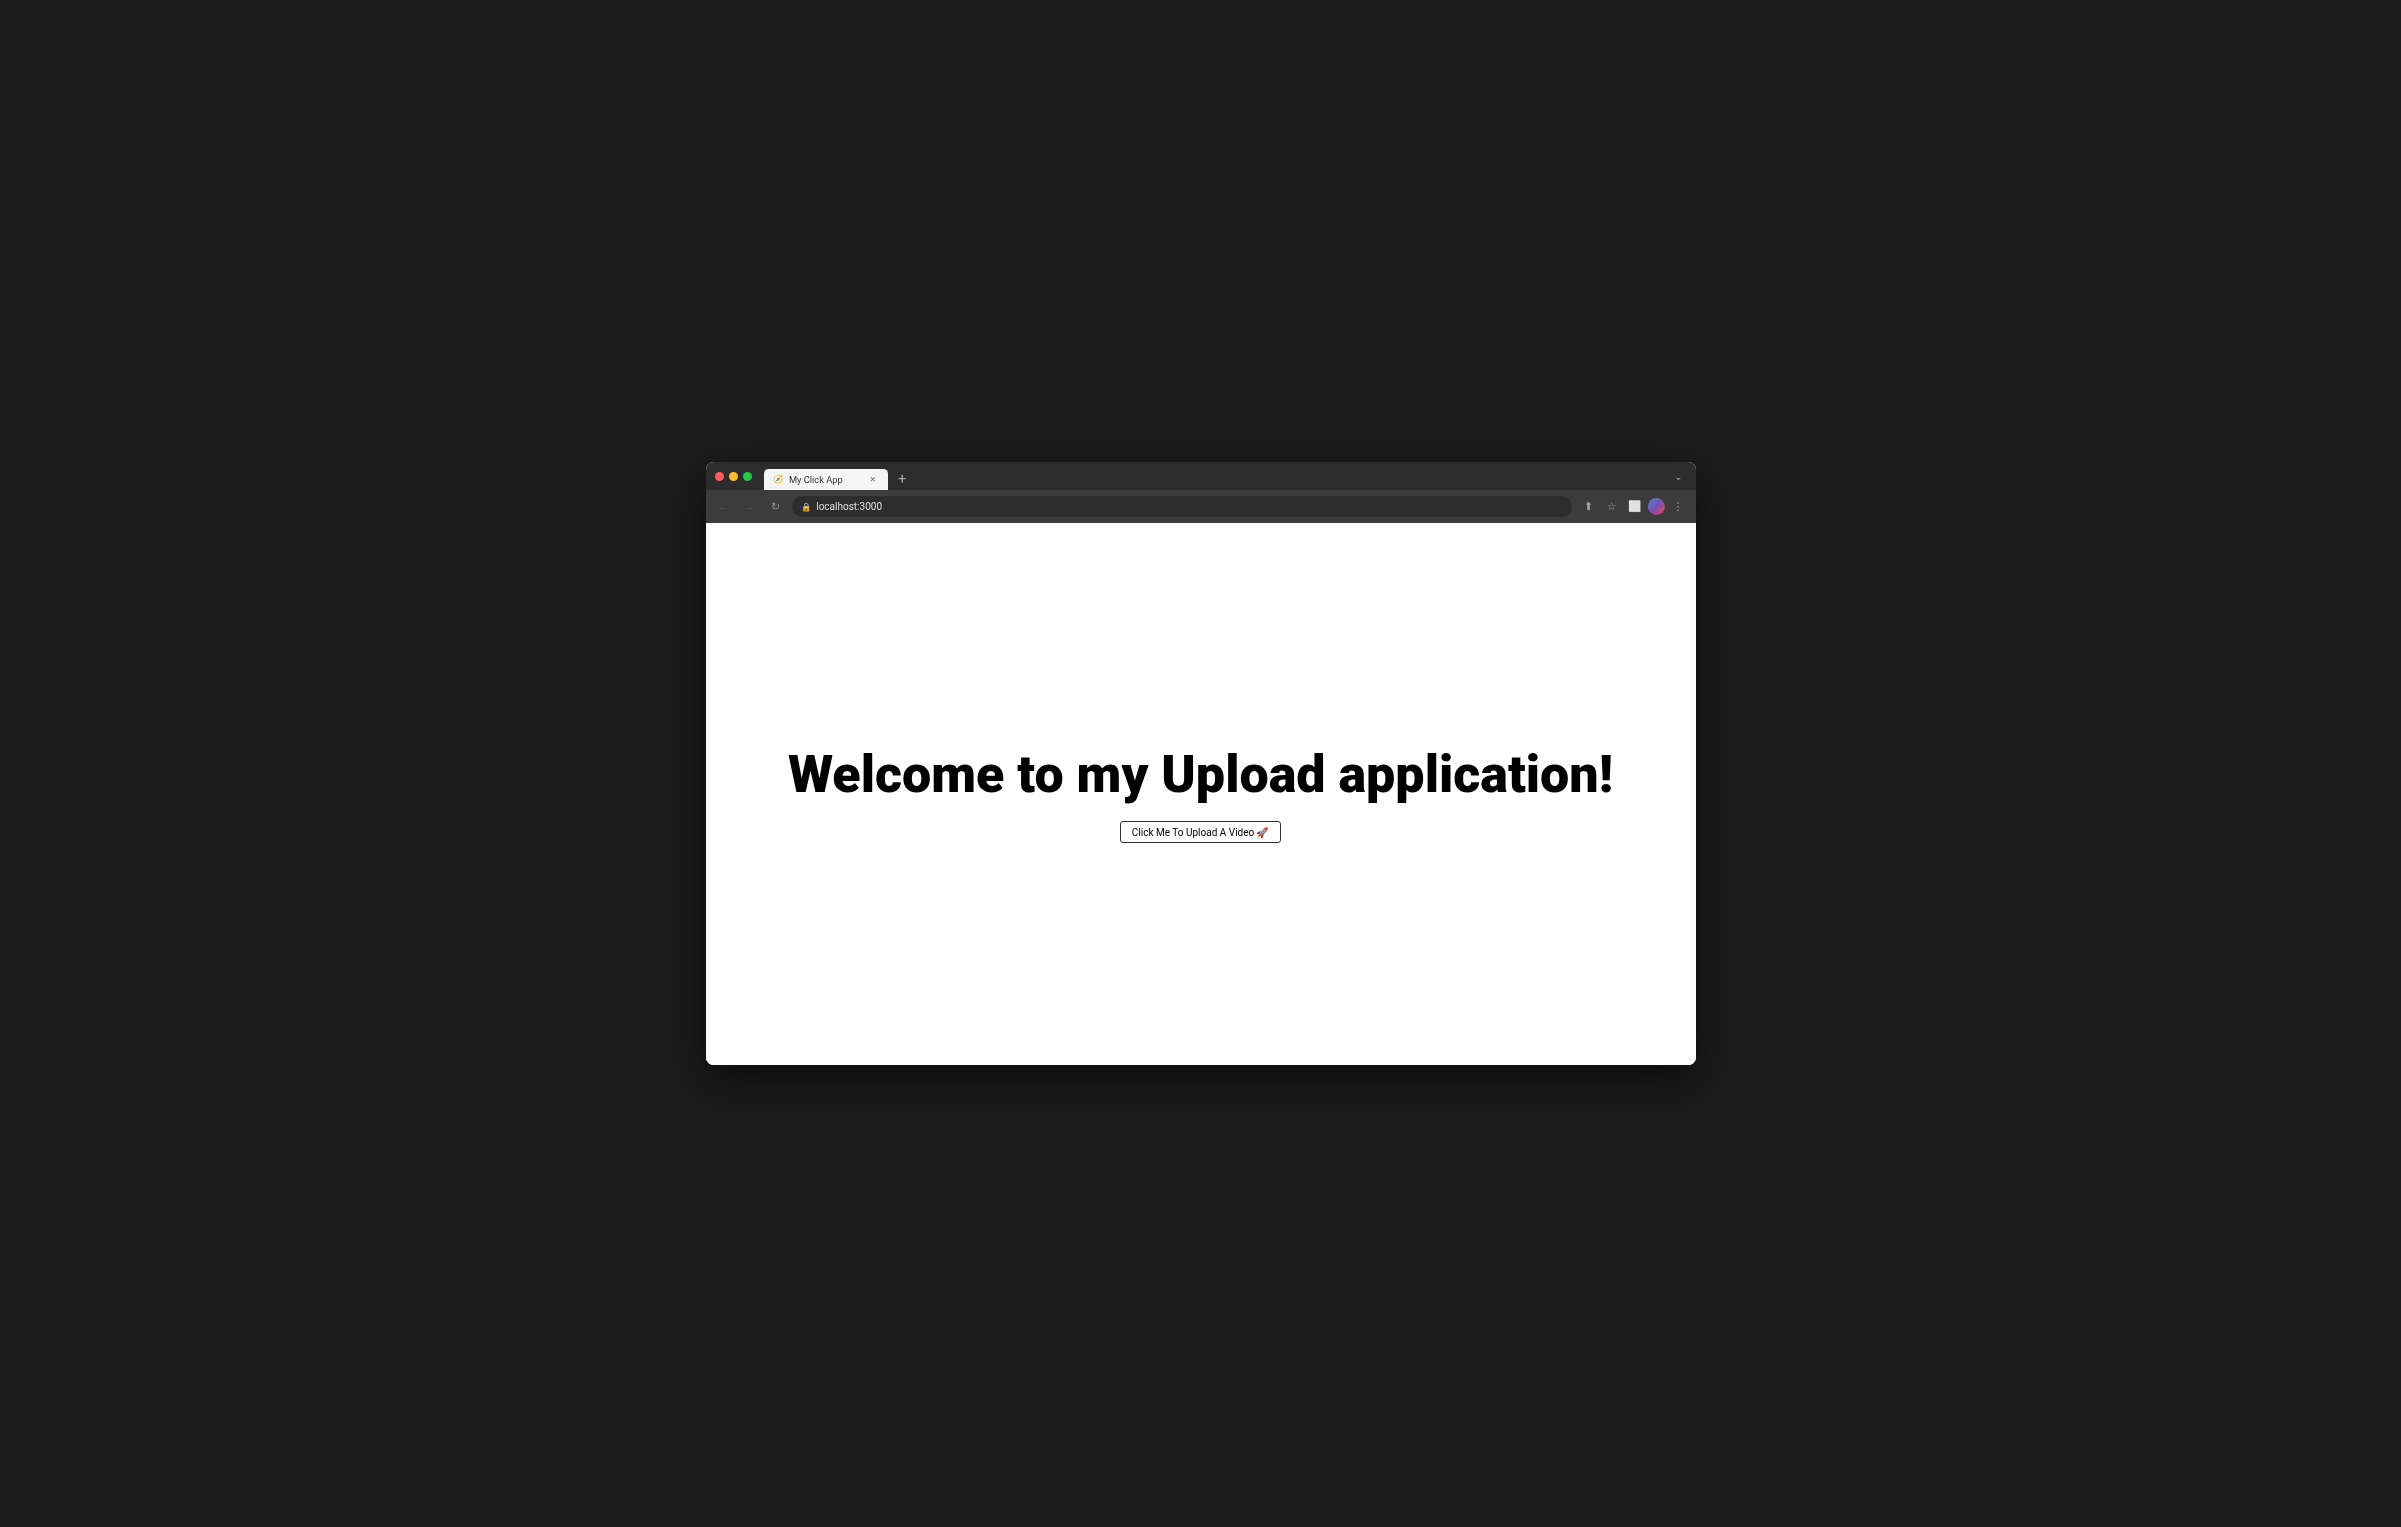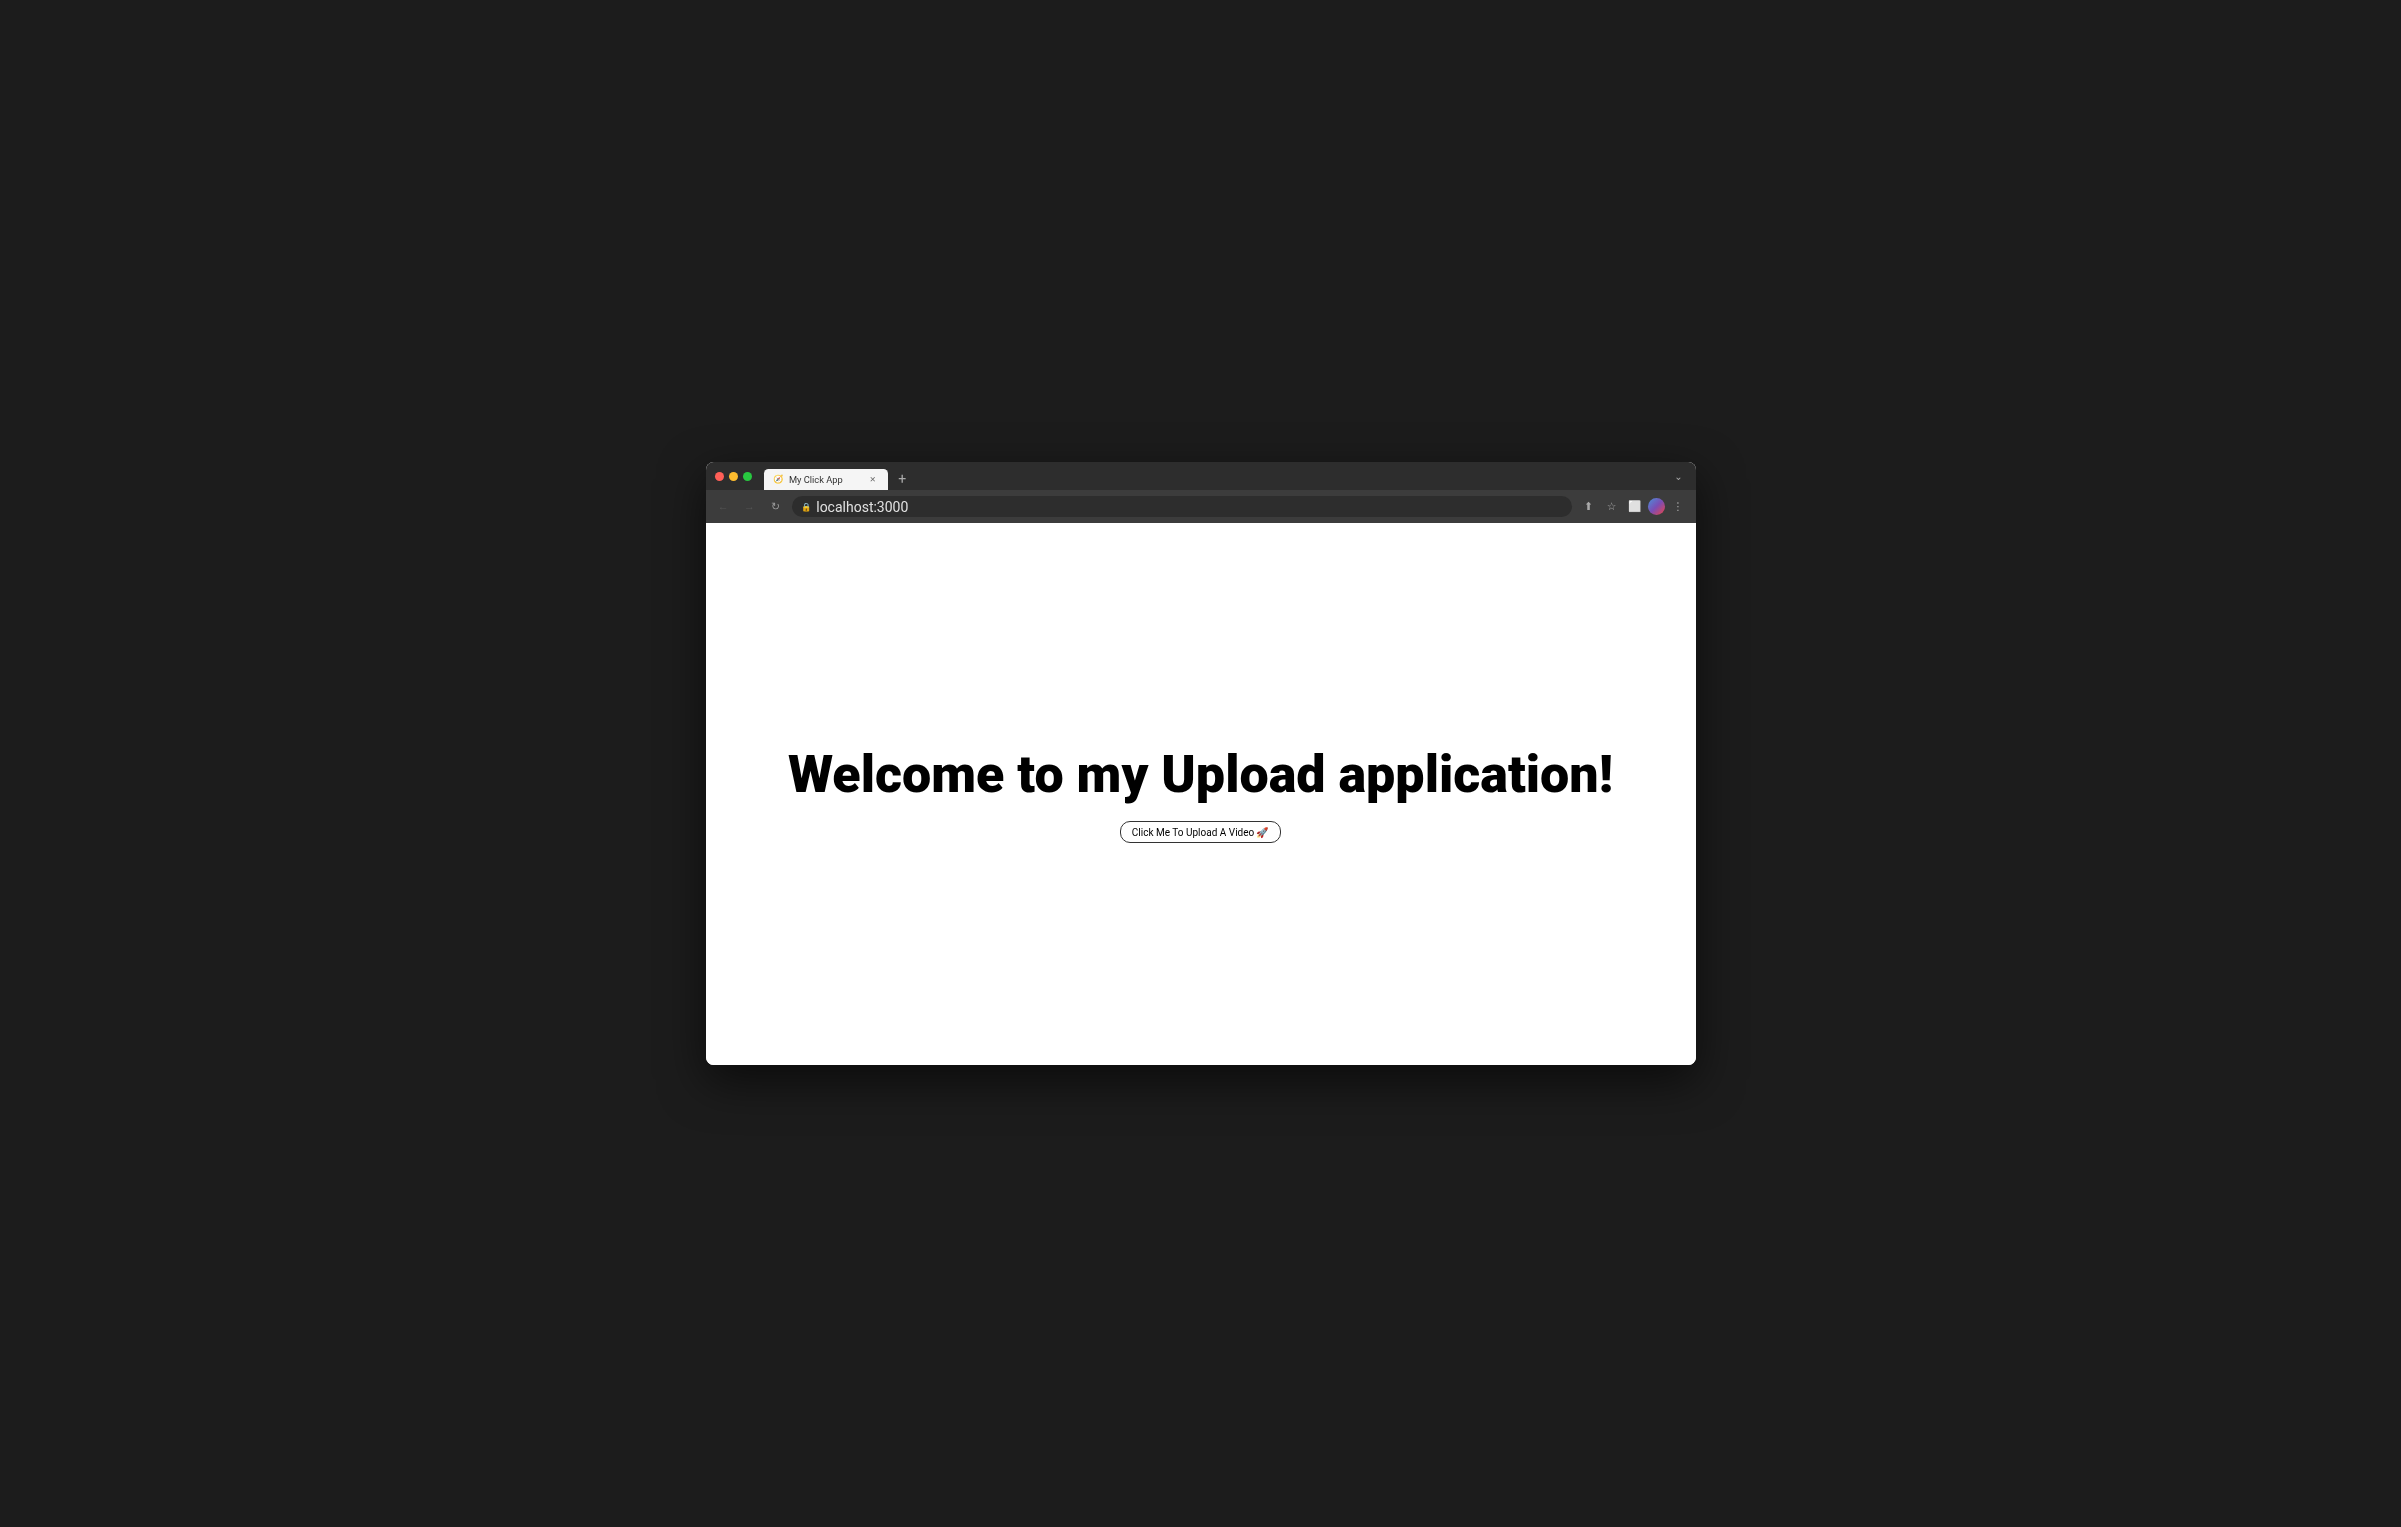"localhost:3000" .url-text { font-size: 14px -> 10px }
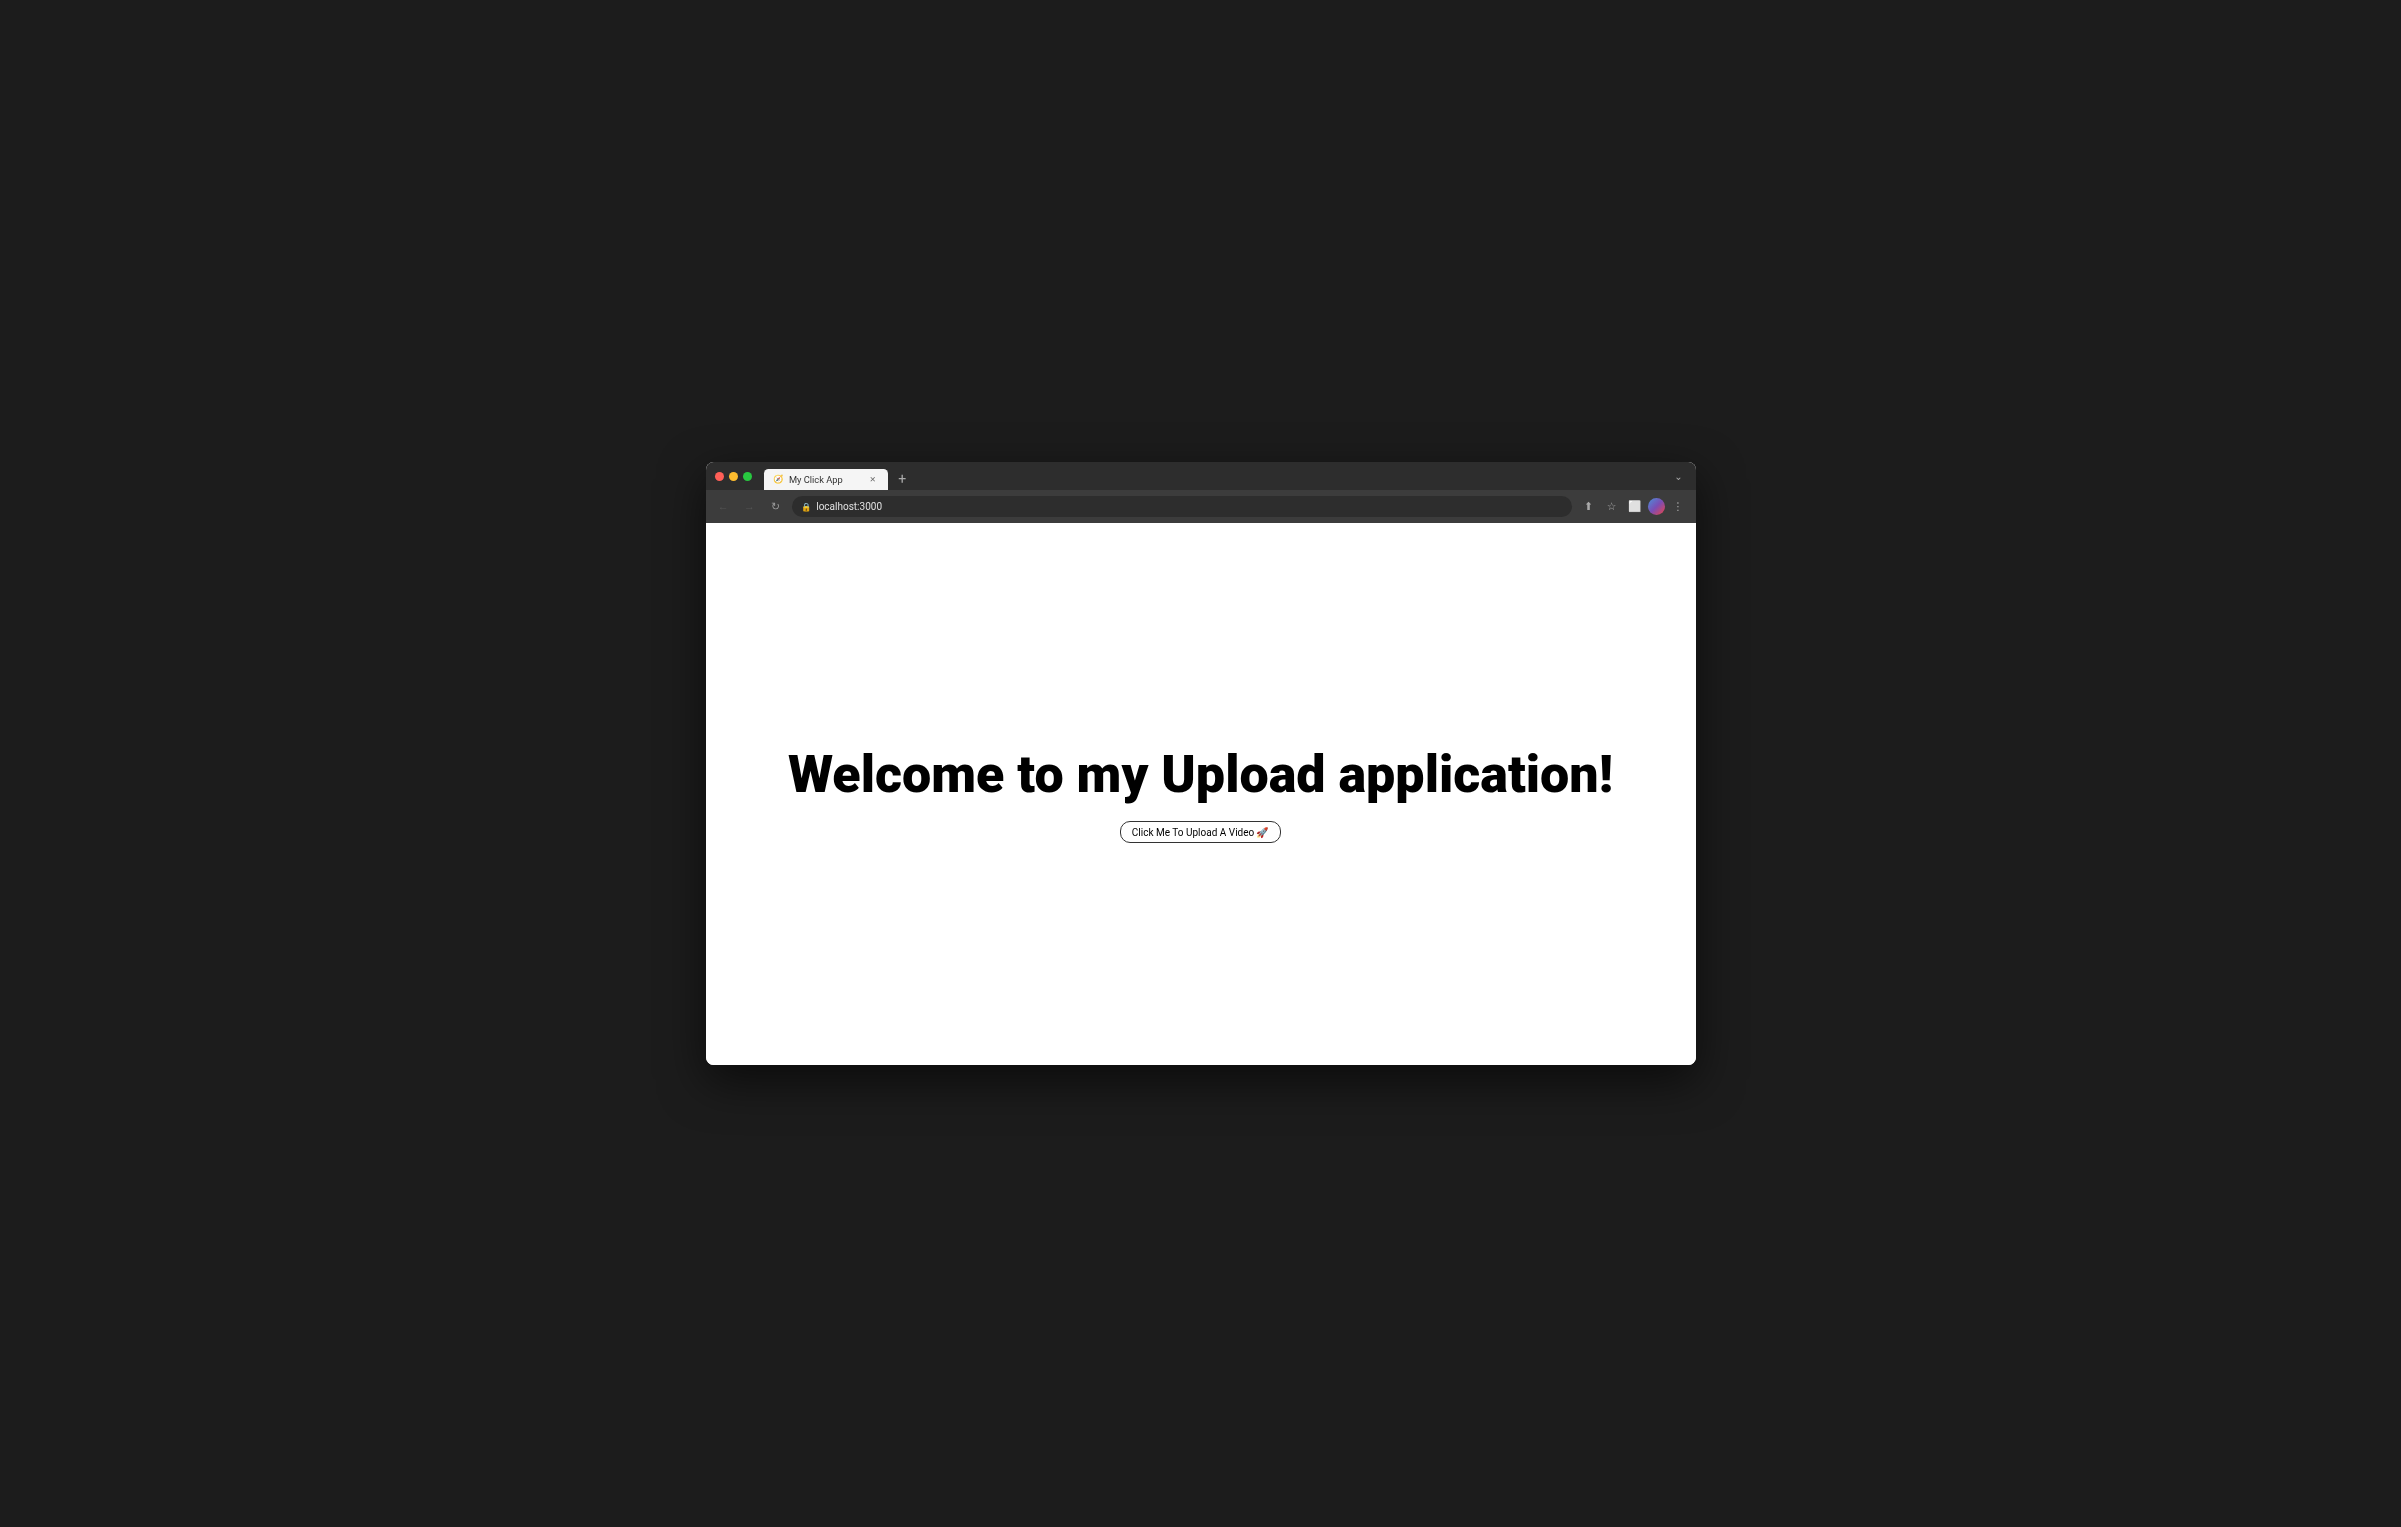"Click Me To Upload A" .upload-button { border-radius: 10px -> 3px }
